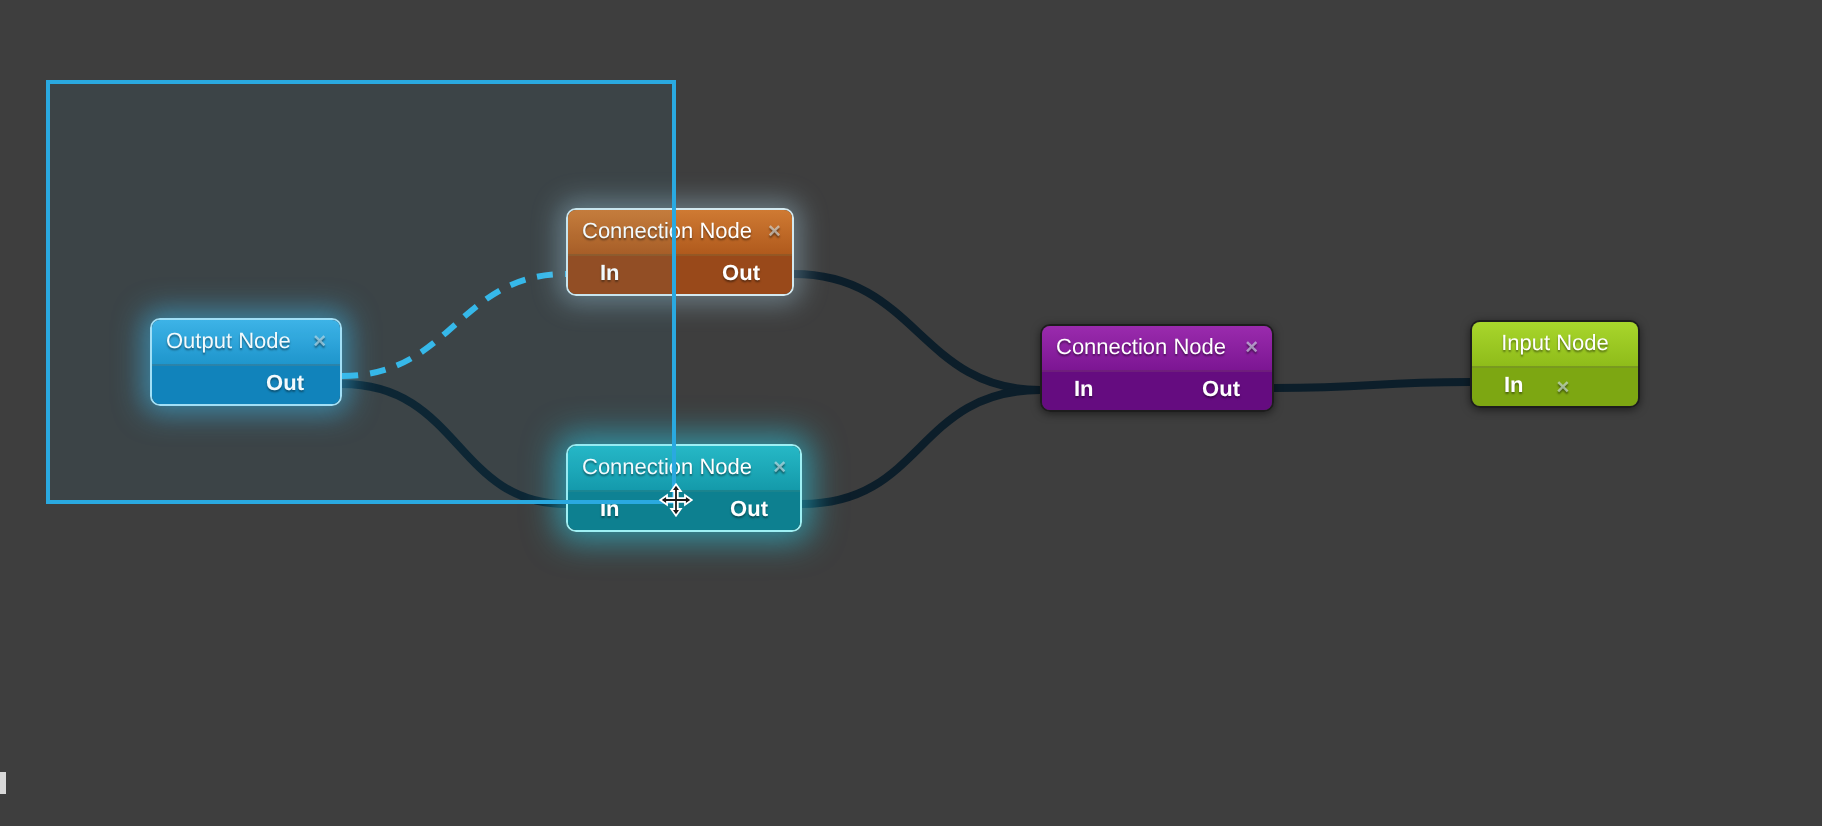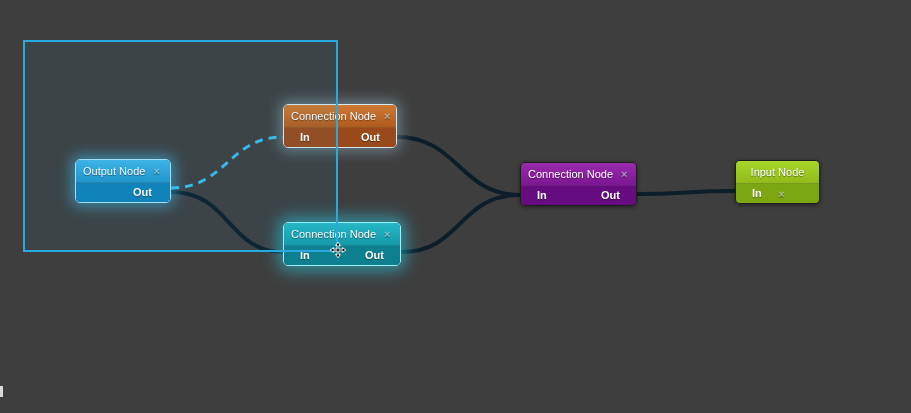"Connection Node" .node-header { justify-content: none -> space-between }
